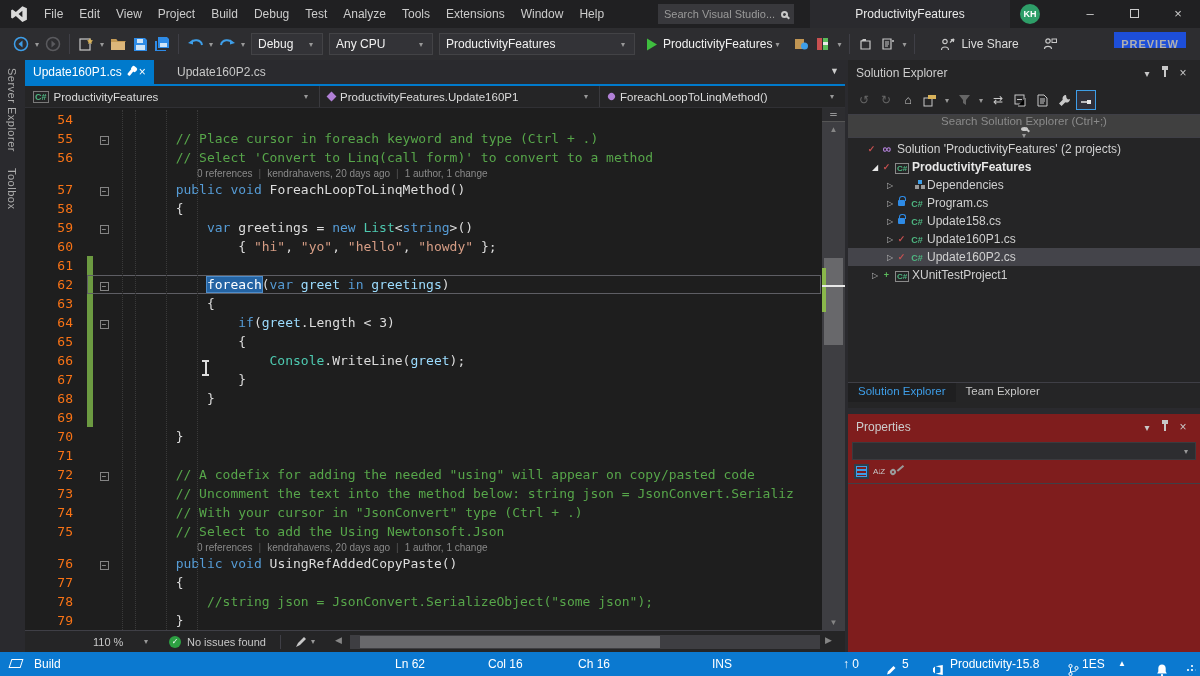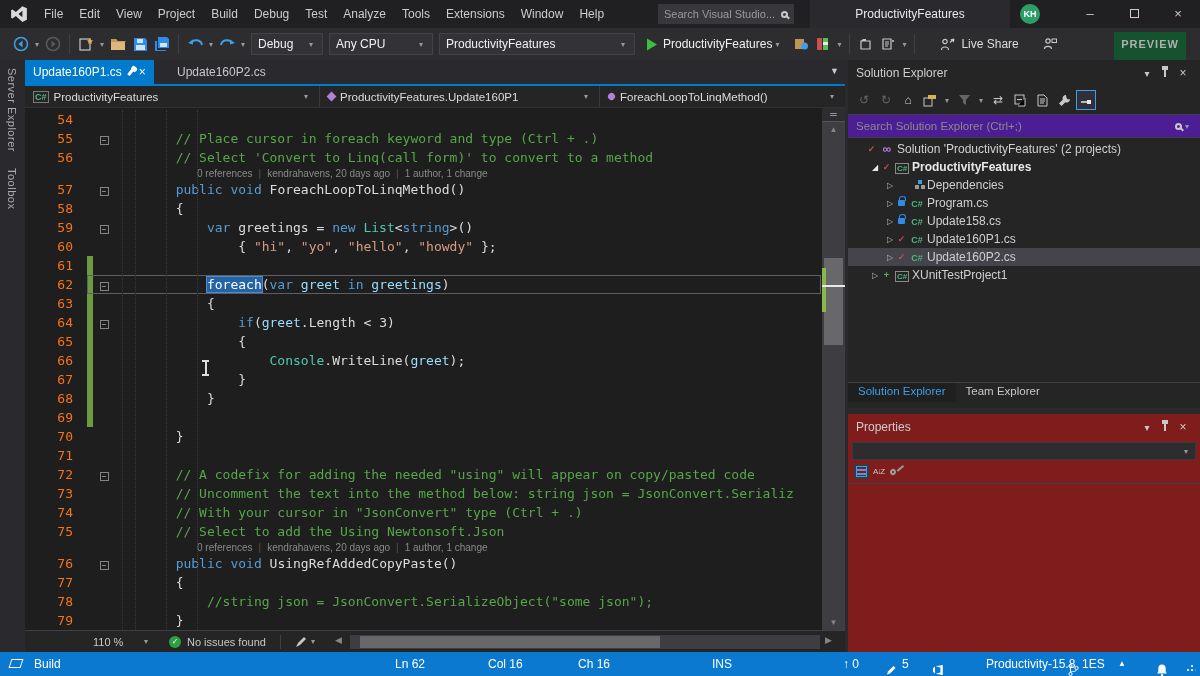"PREVIEW" #preview-btn { background: #14532d -> #1d4ed8; height: 28px -> 16px }
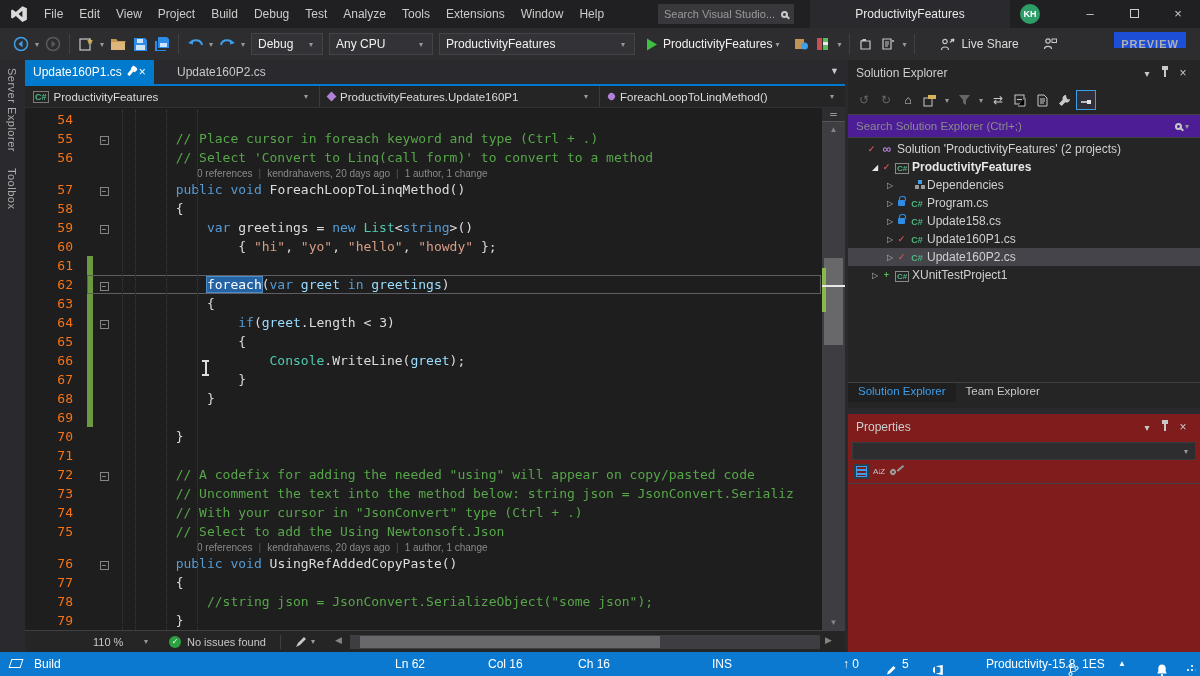"Search Solution Explorer (Ctrl+;)" #se-search { background: #4c1d95 -> #404040; flex-direction: none -> column }
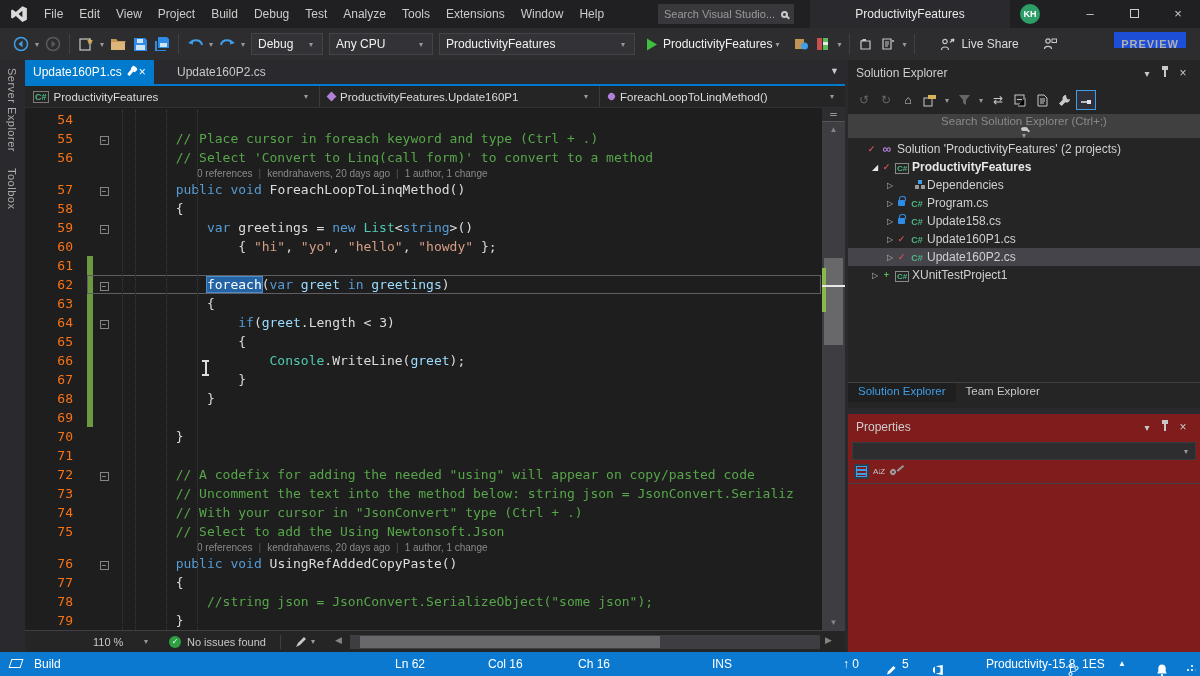"Productivity-15.8" #sb-repo { left: 986px -> 950px }
